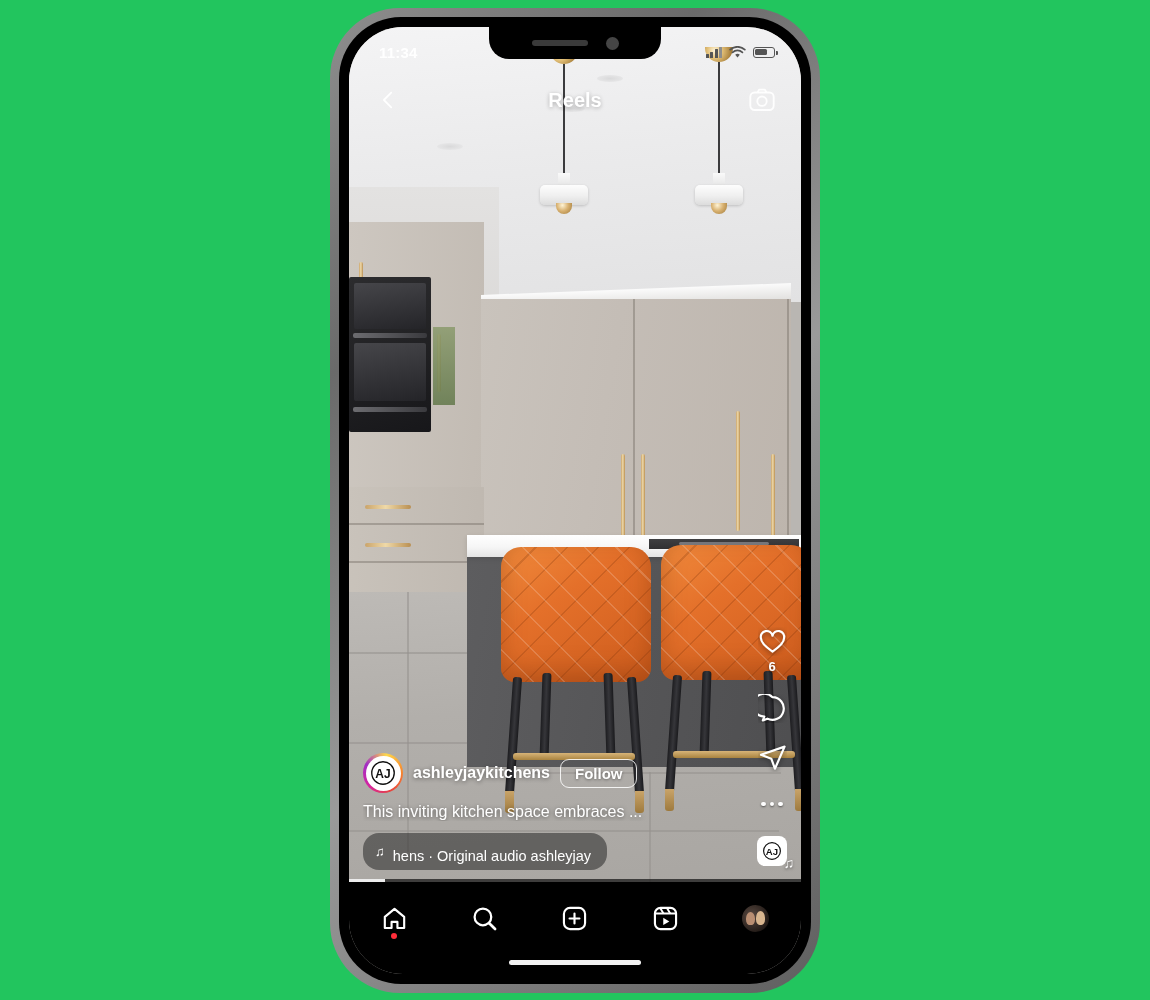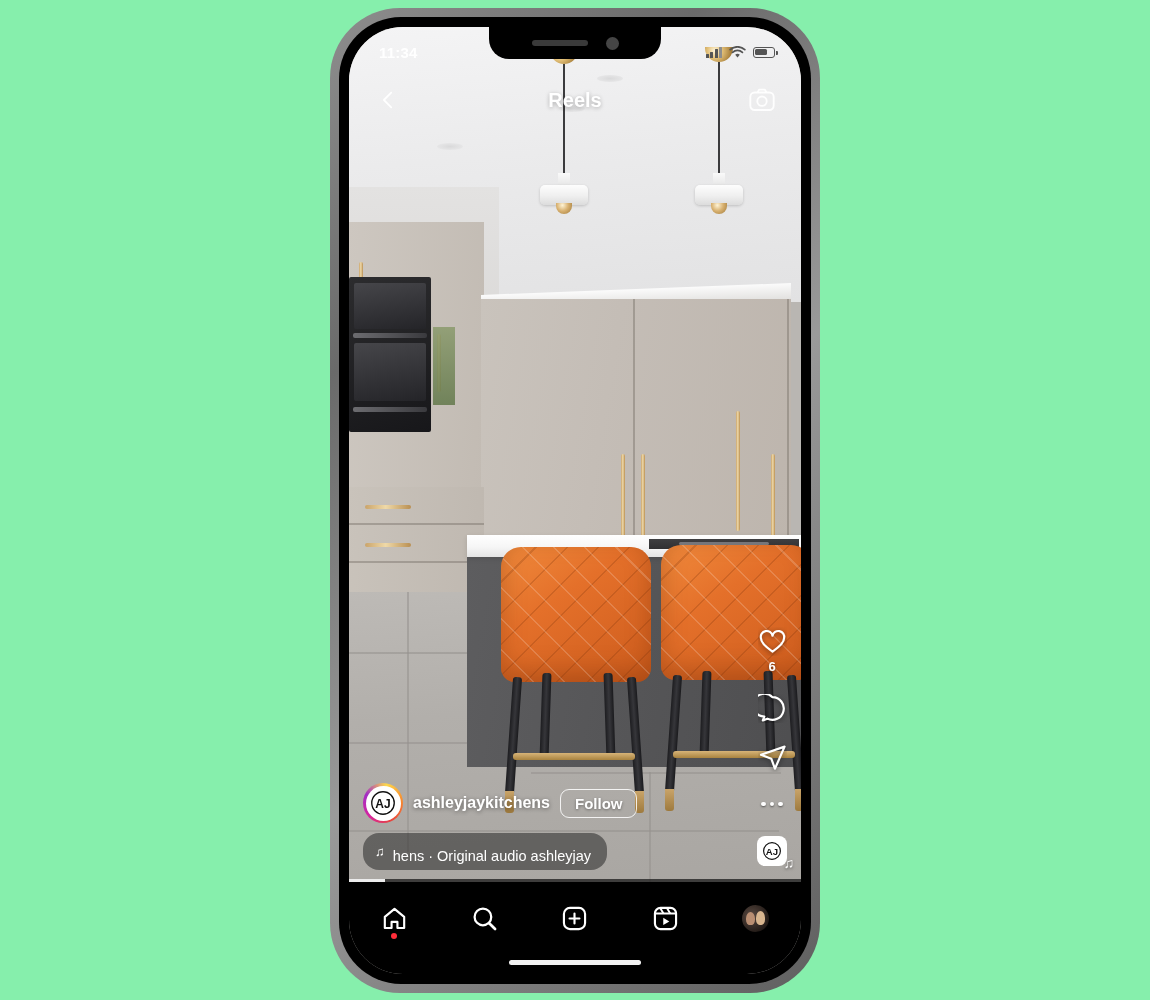"Reels" #root { background: #86efac -> #22c55e }
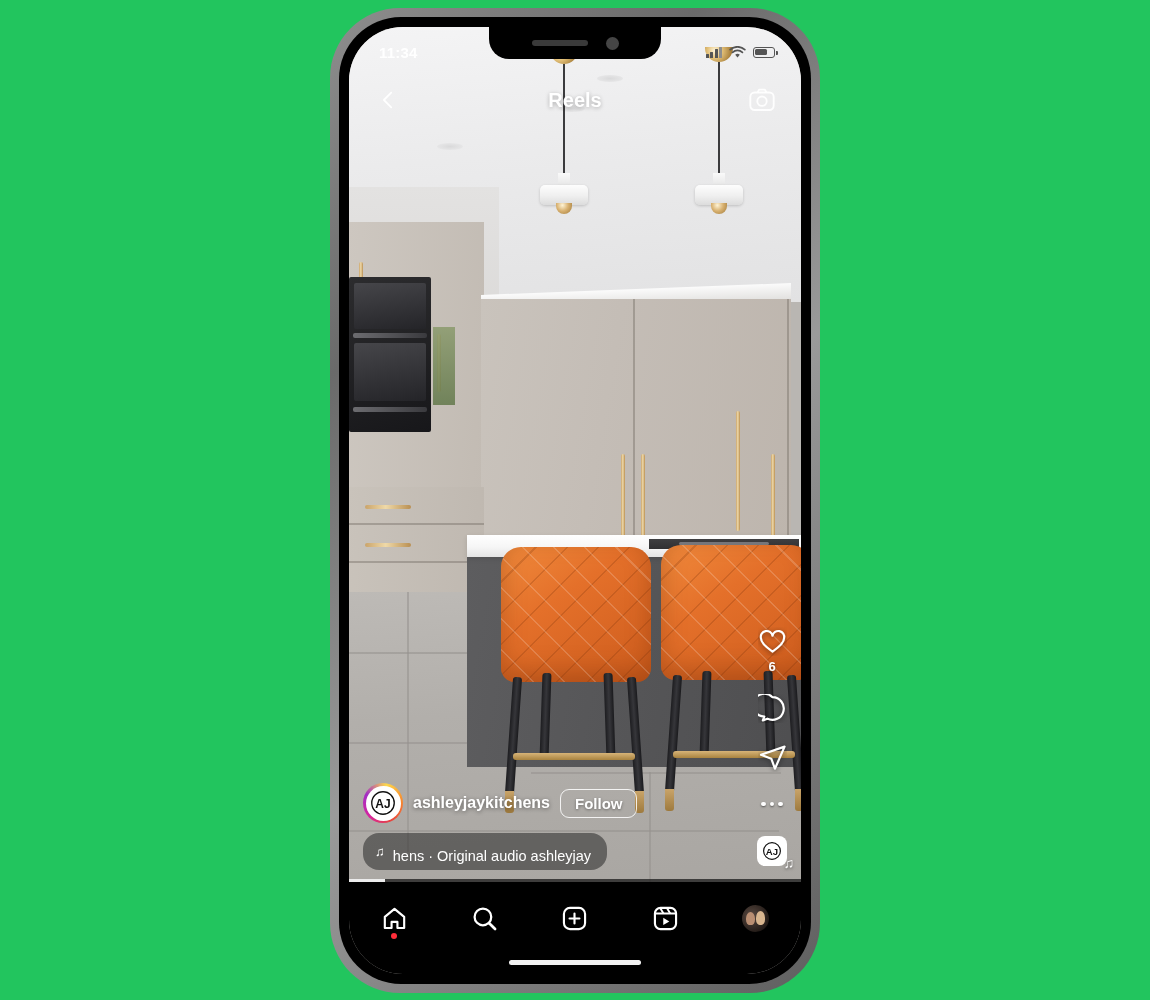"This inviting kitchen space embraces" div.caption { html: none -> <div>This inviting kitchen space embraces ...</div> }
